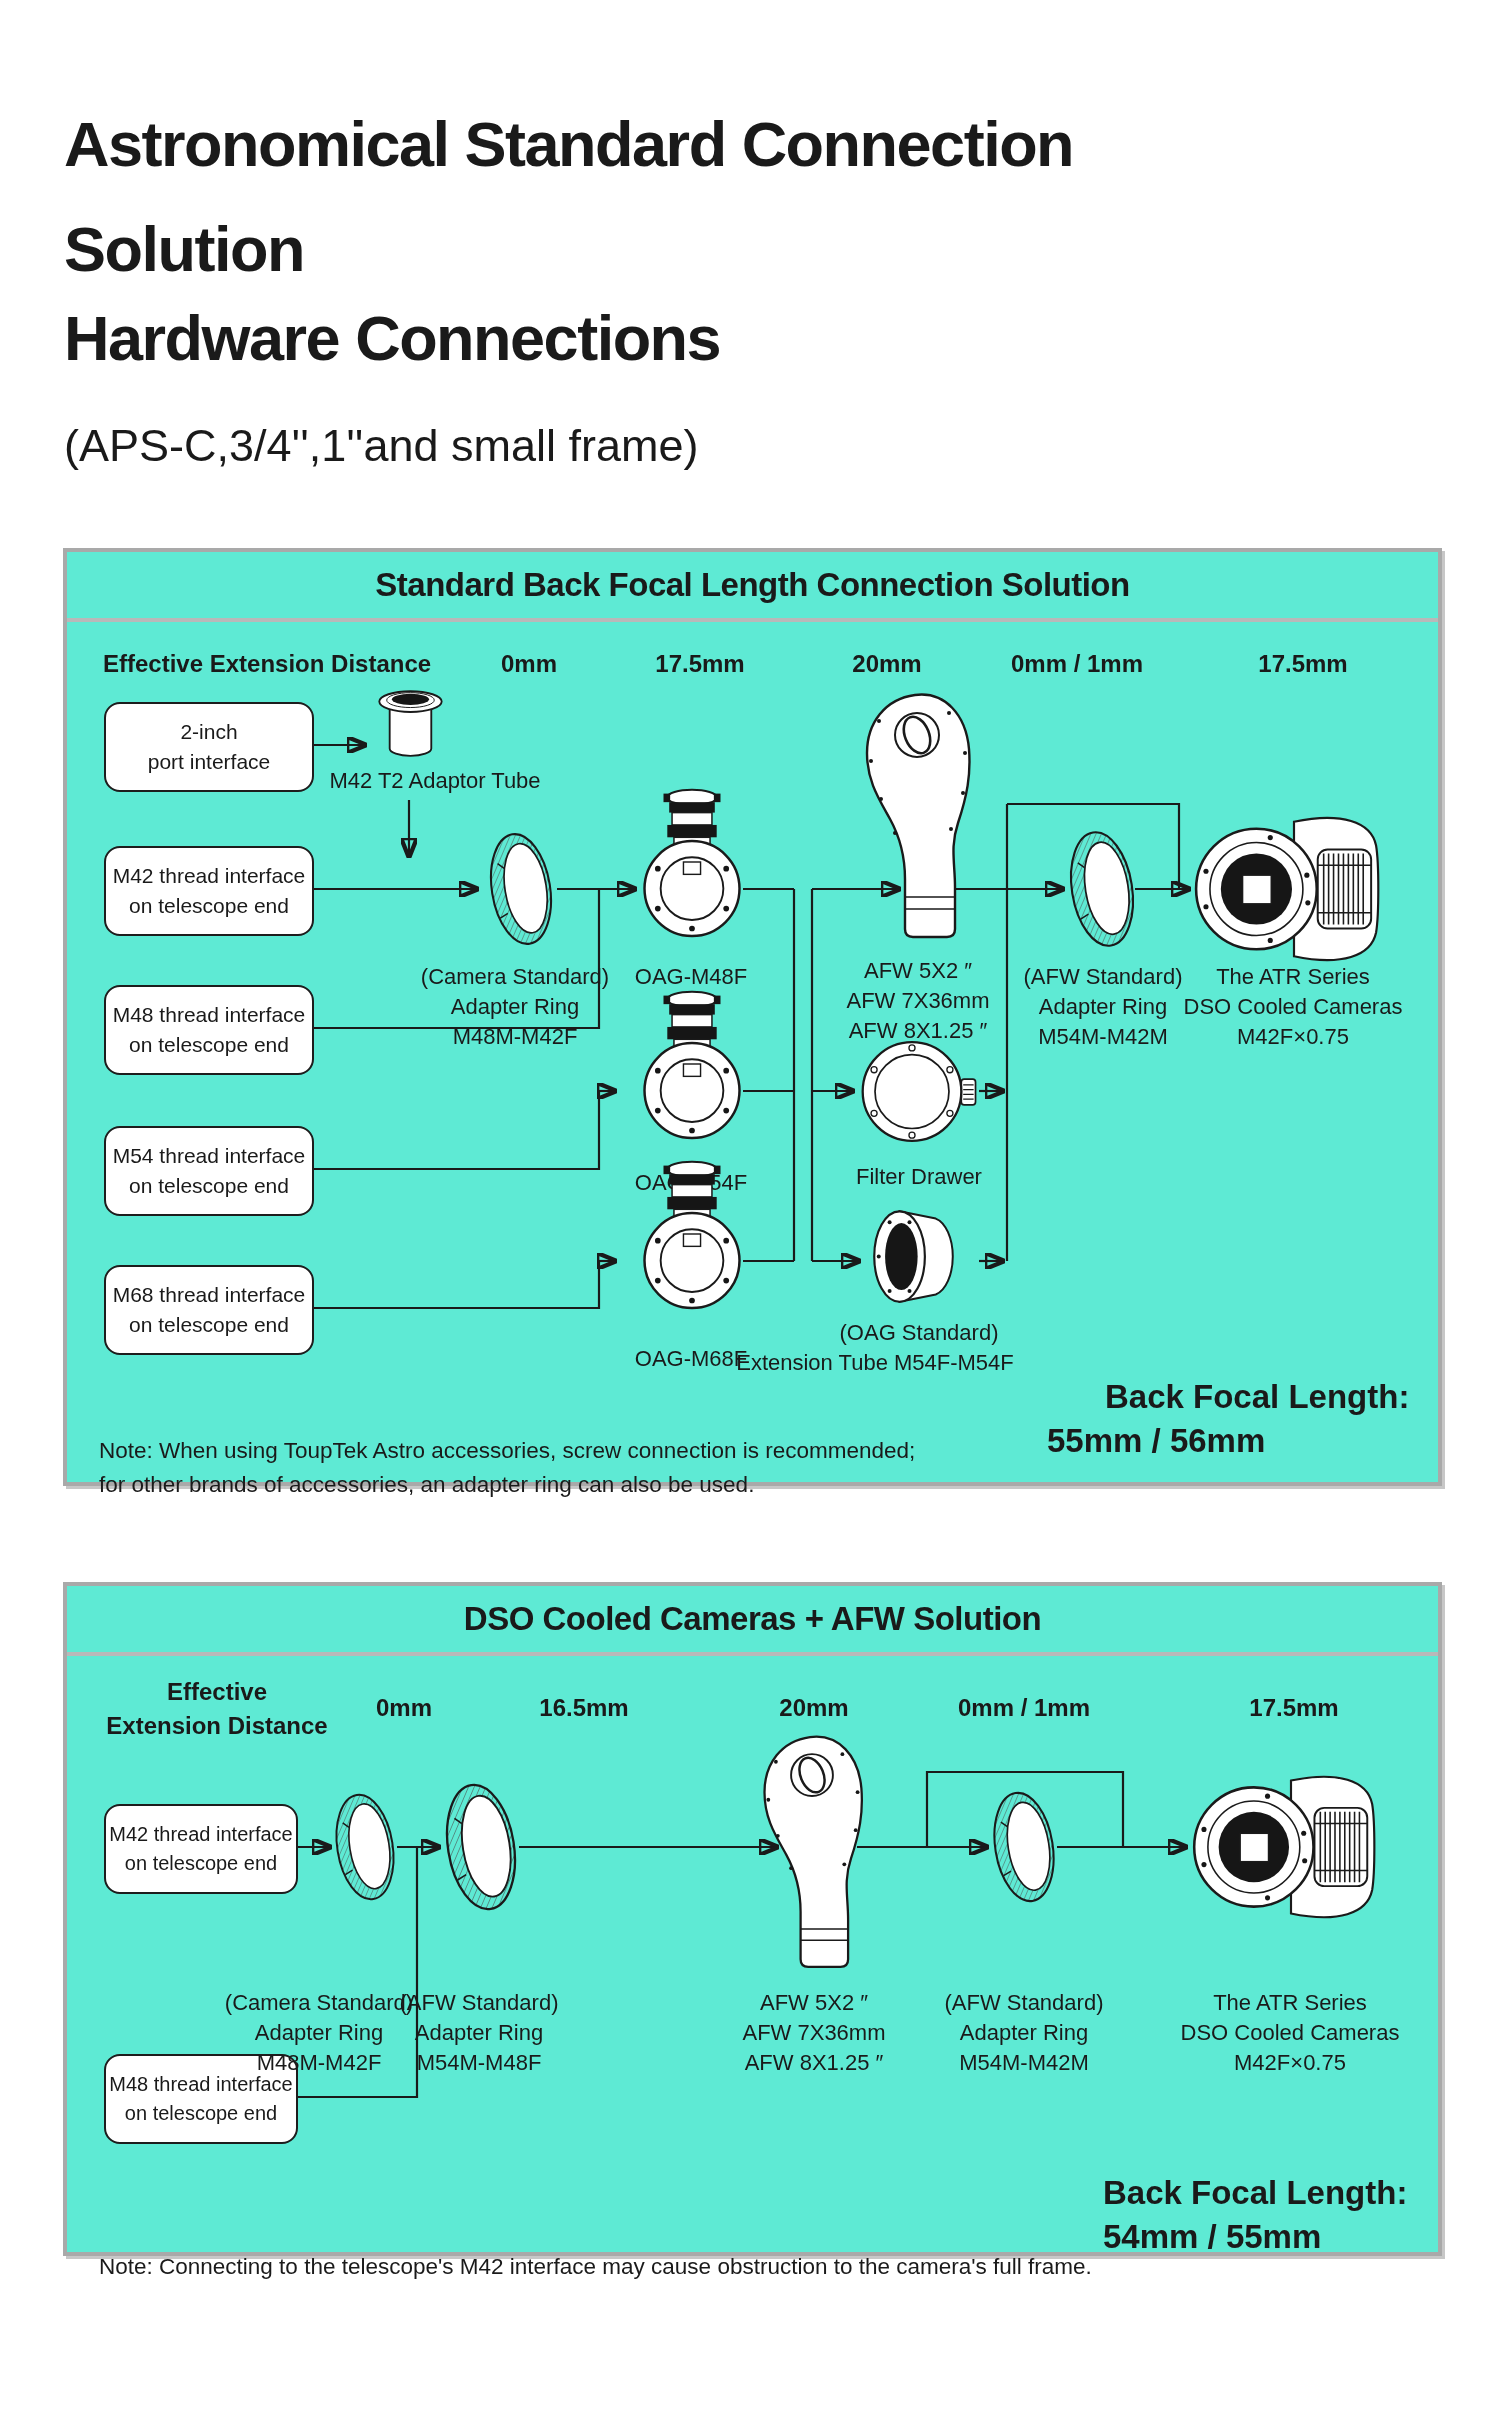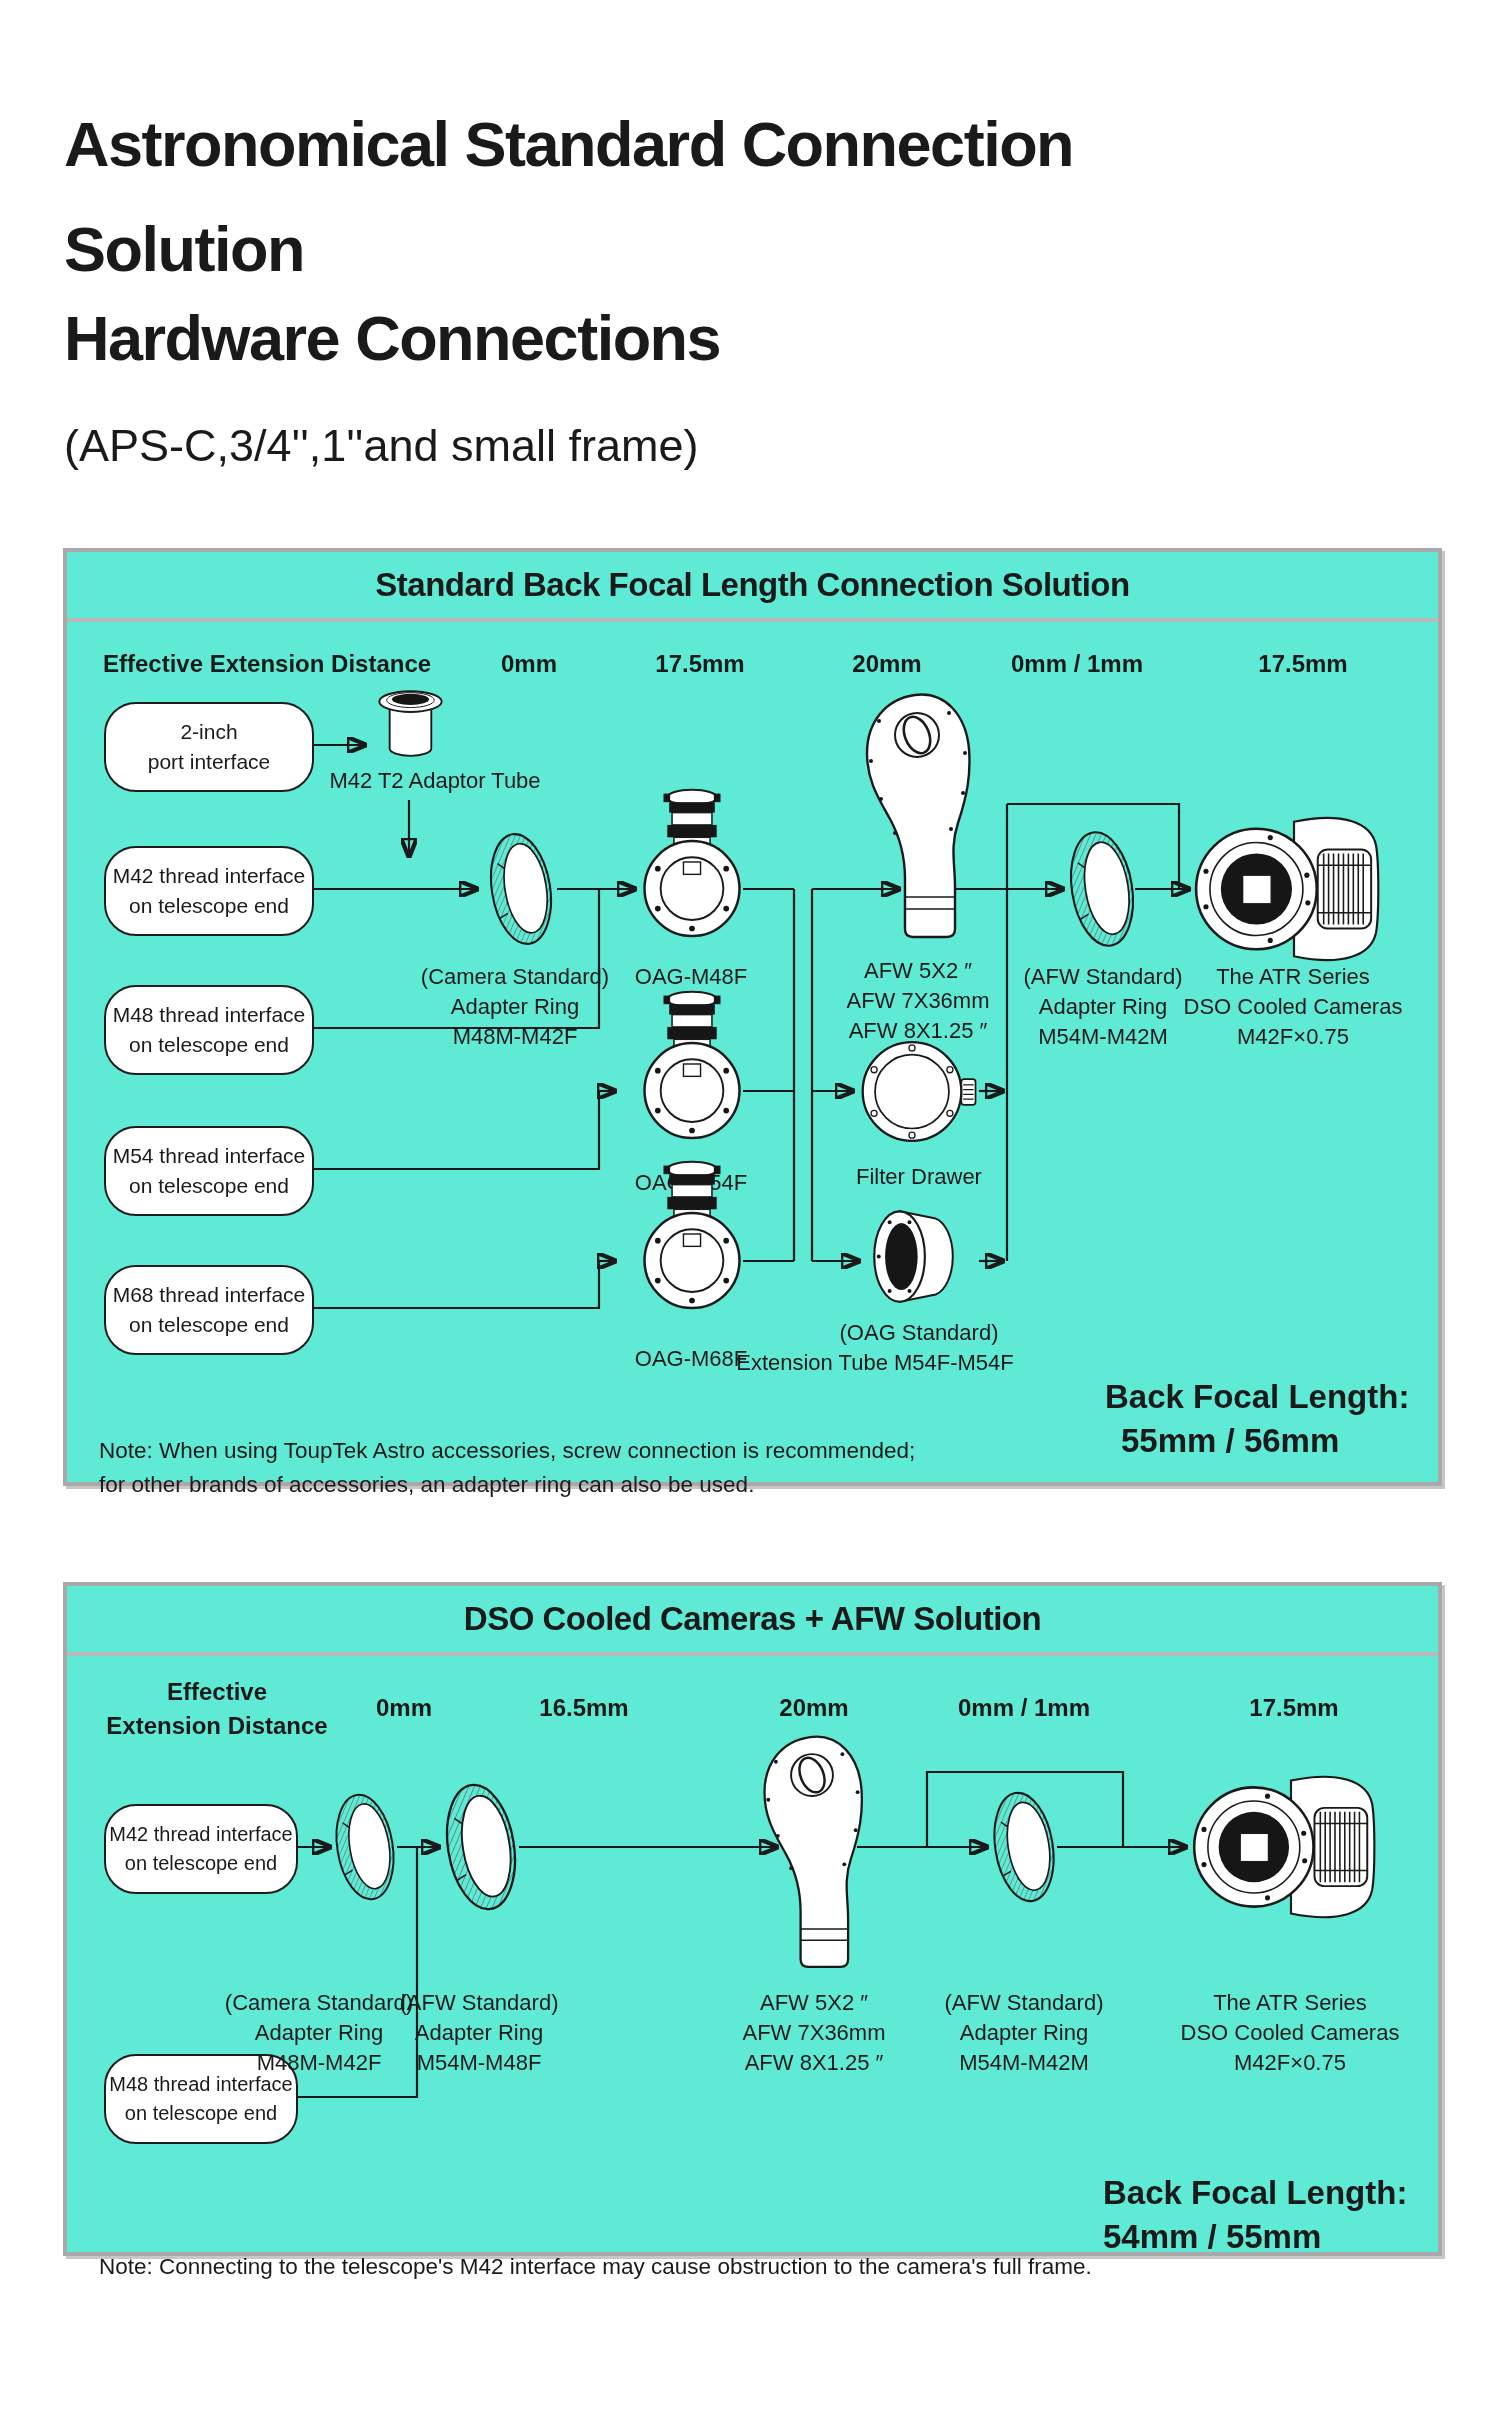"2-inch" .fbox { border-radius: 32px -> 16px }
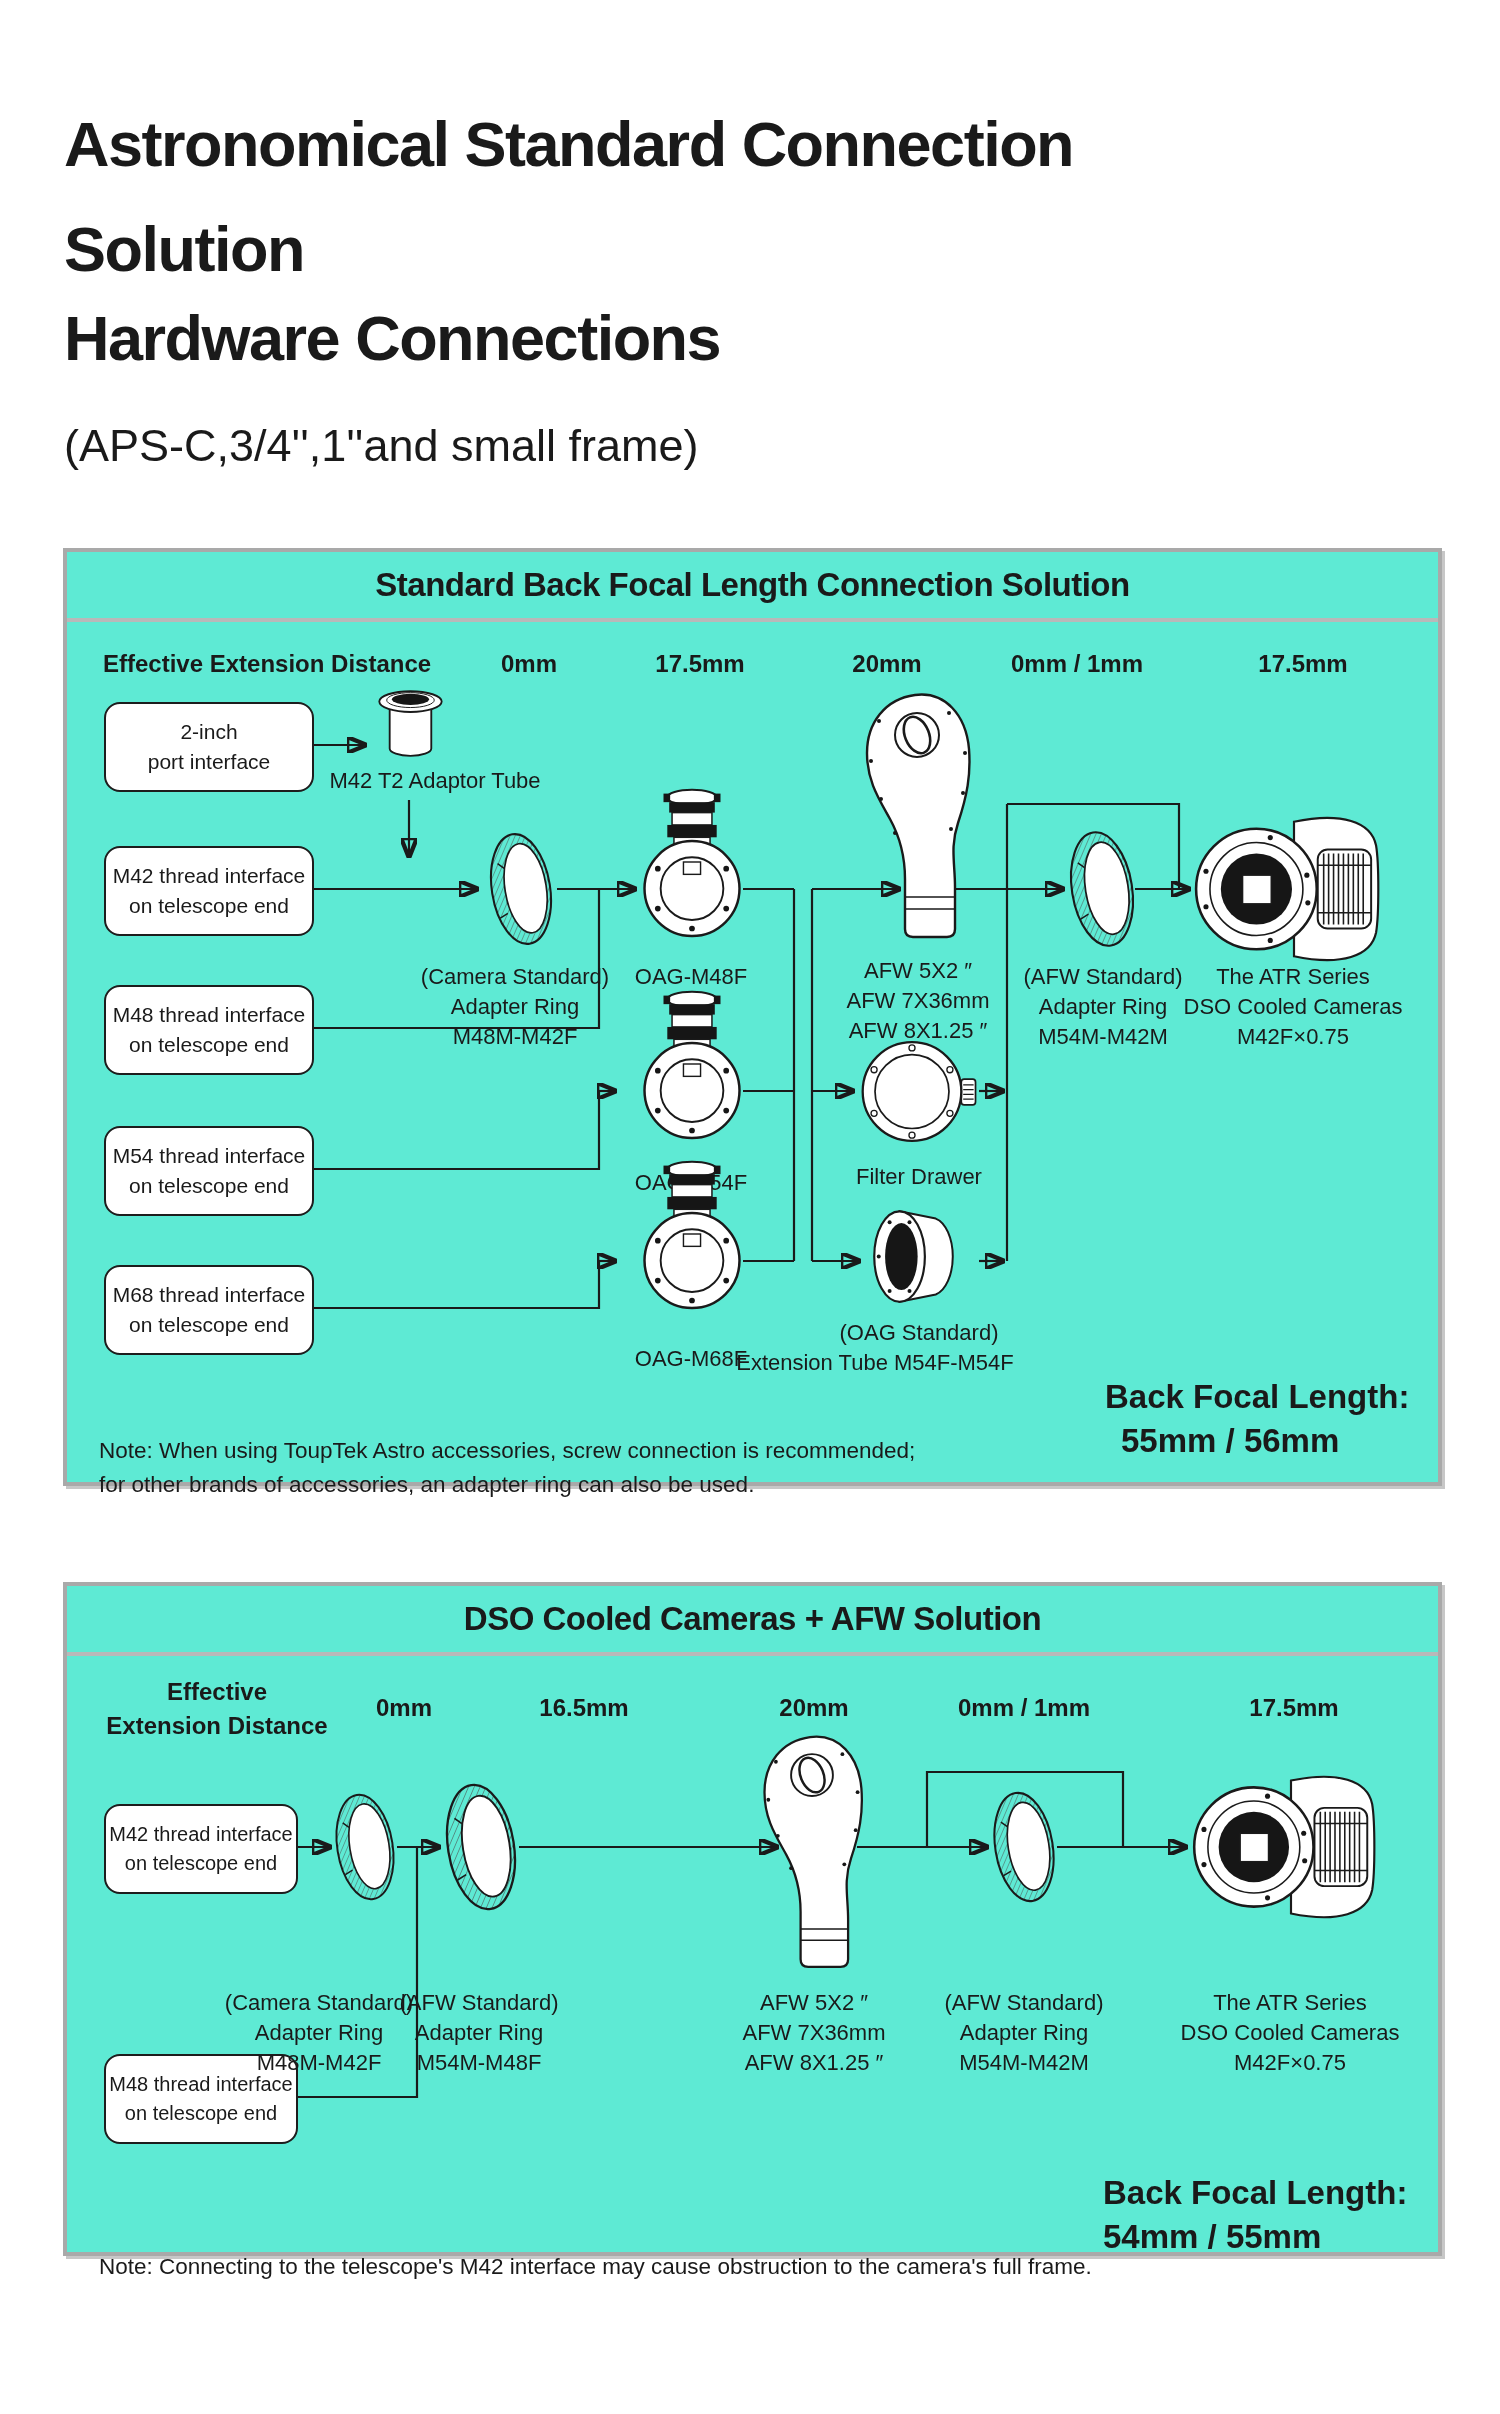"55mm / 56mm" div.bfl-t { left: 1054px -> 980px }
